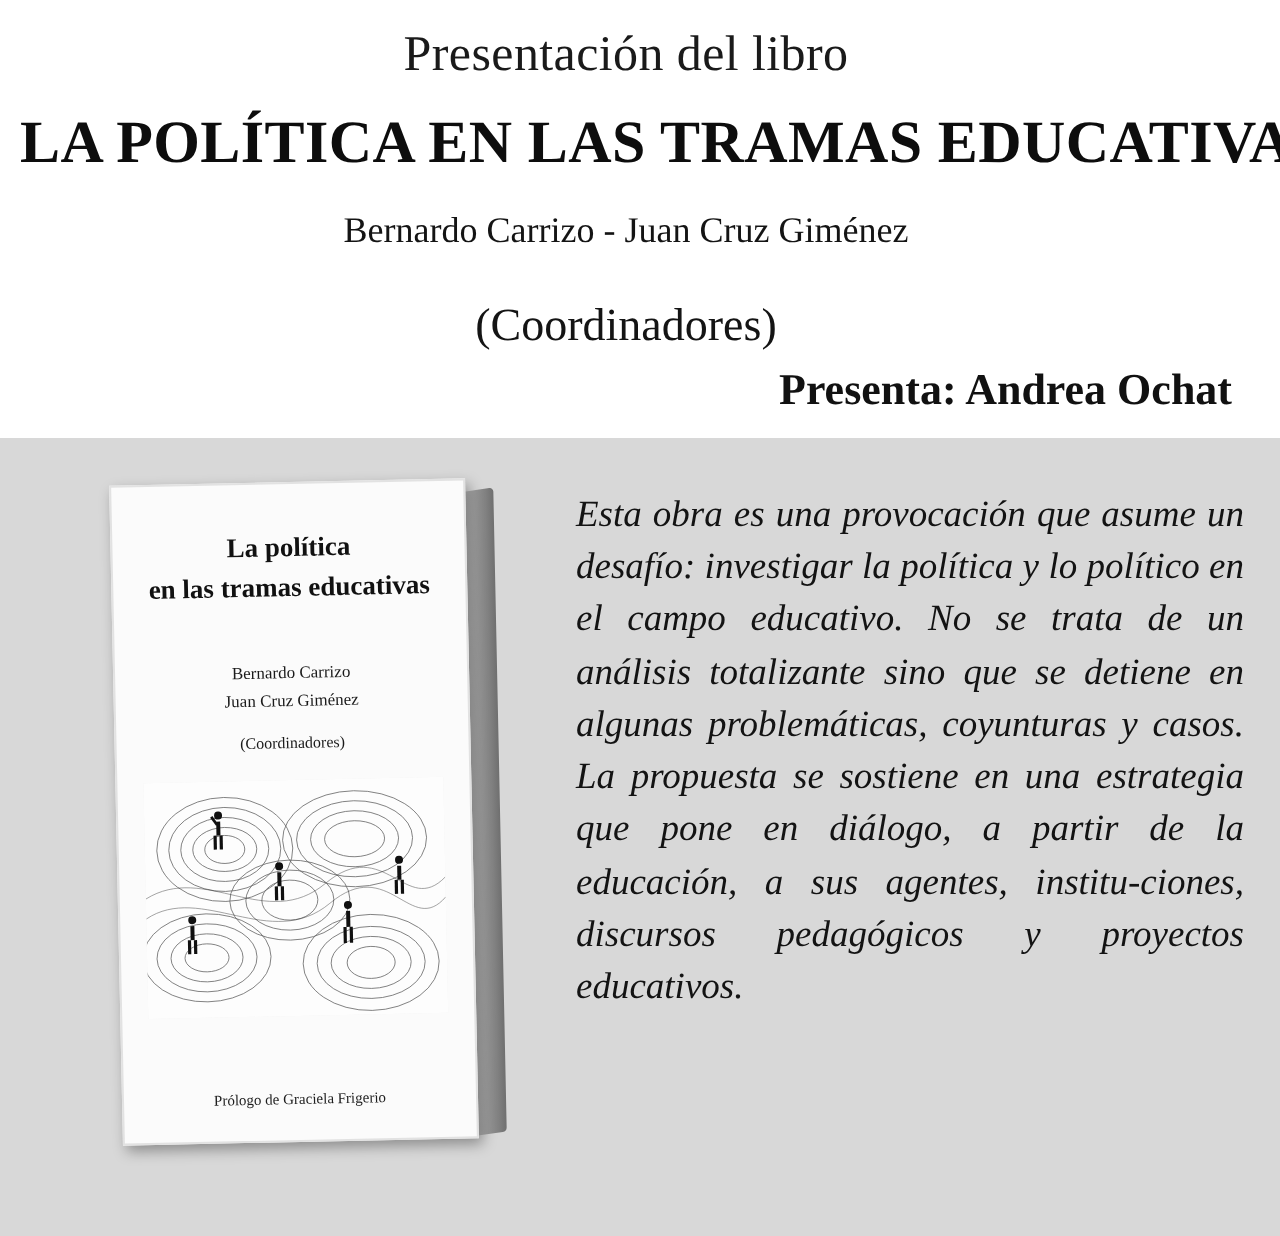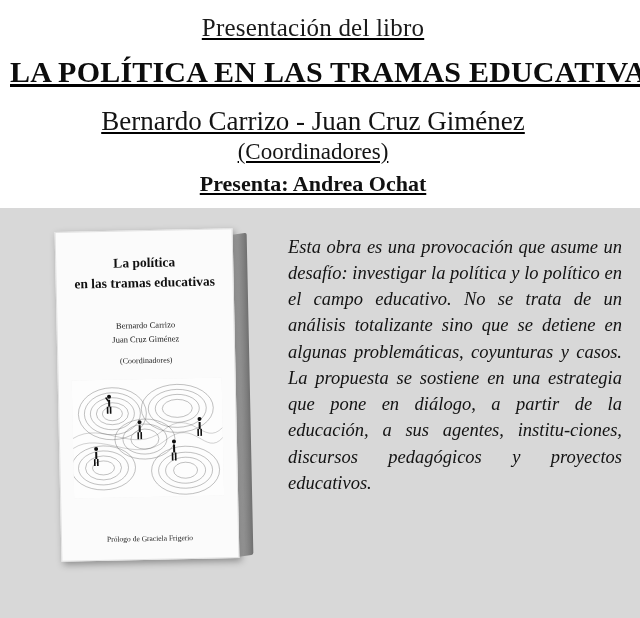"Presentación del libro" .header { text-decoration: underline -> none }
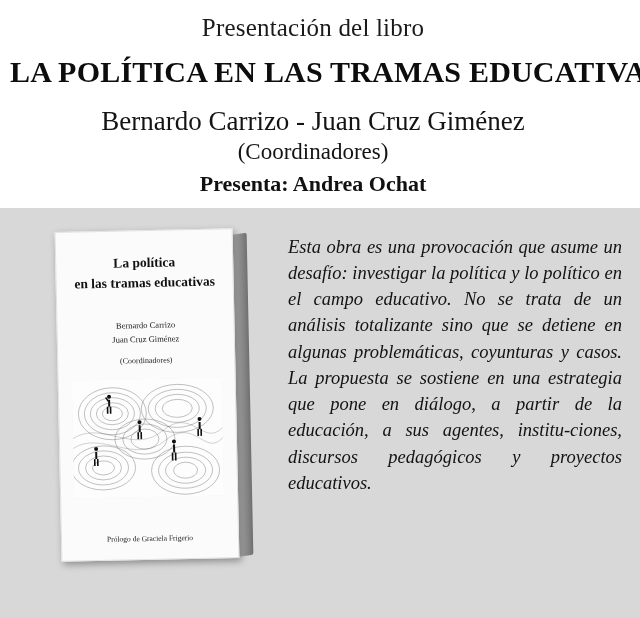"Bernardo Carrizo - Juan Cruz" .authors { font-size: 27px -> 18px; margin-bottom: 0 -> 22px }
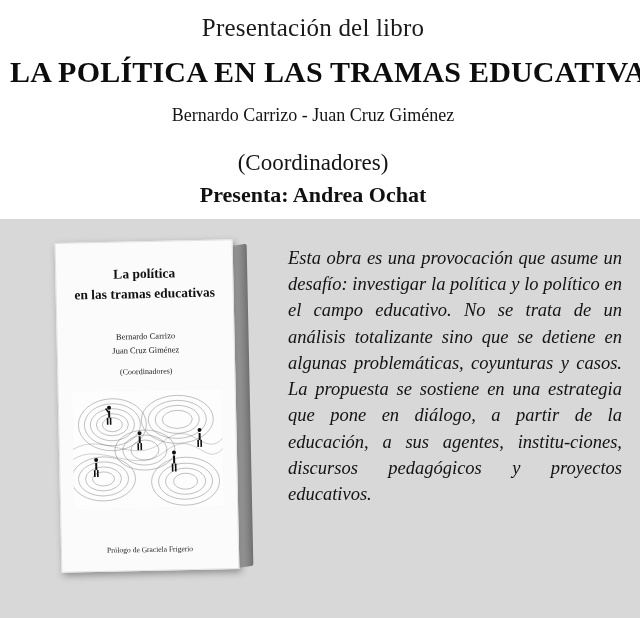"Presenta: Andrea Ochat" .presenter { text-align: none -> right }
